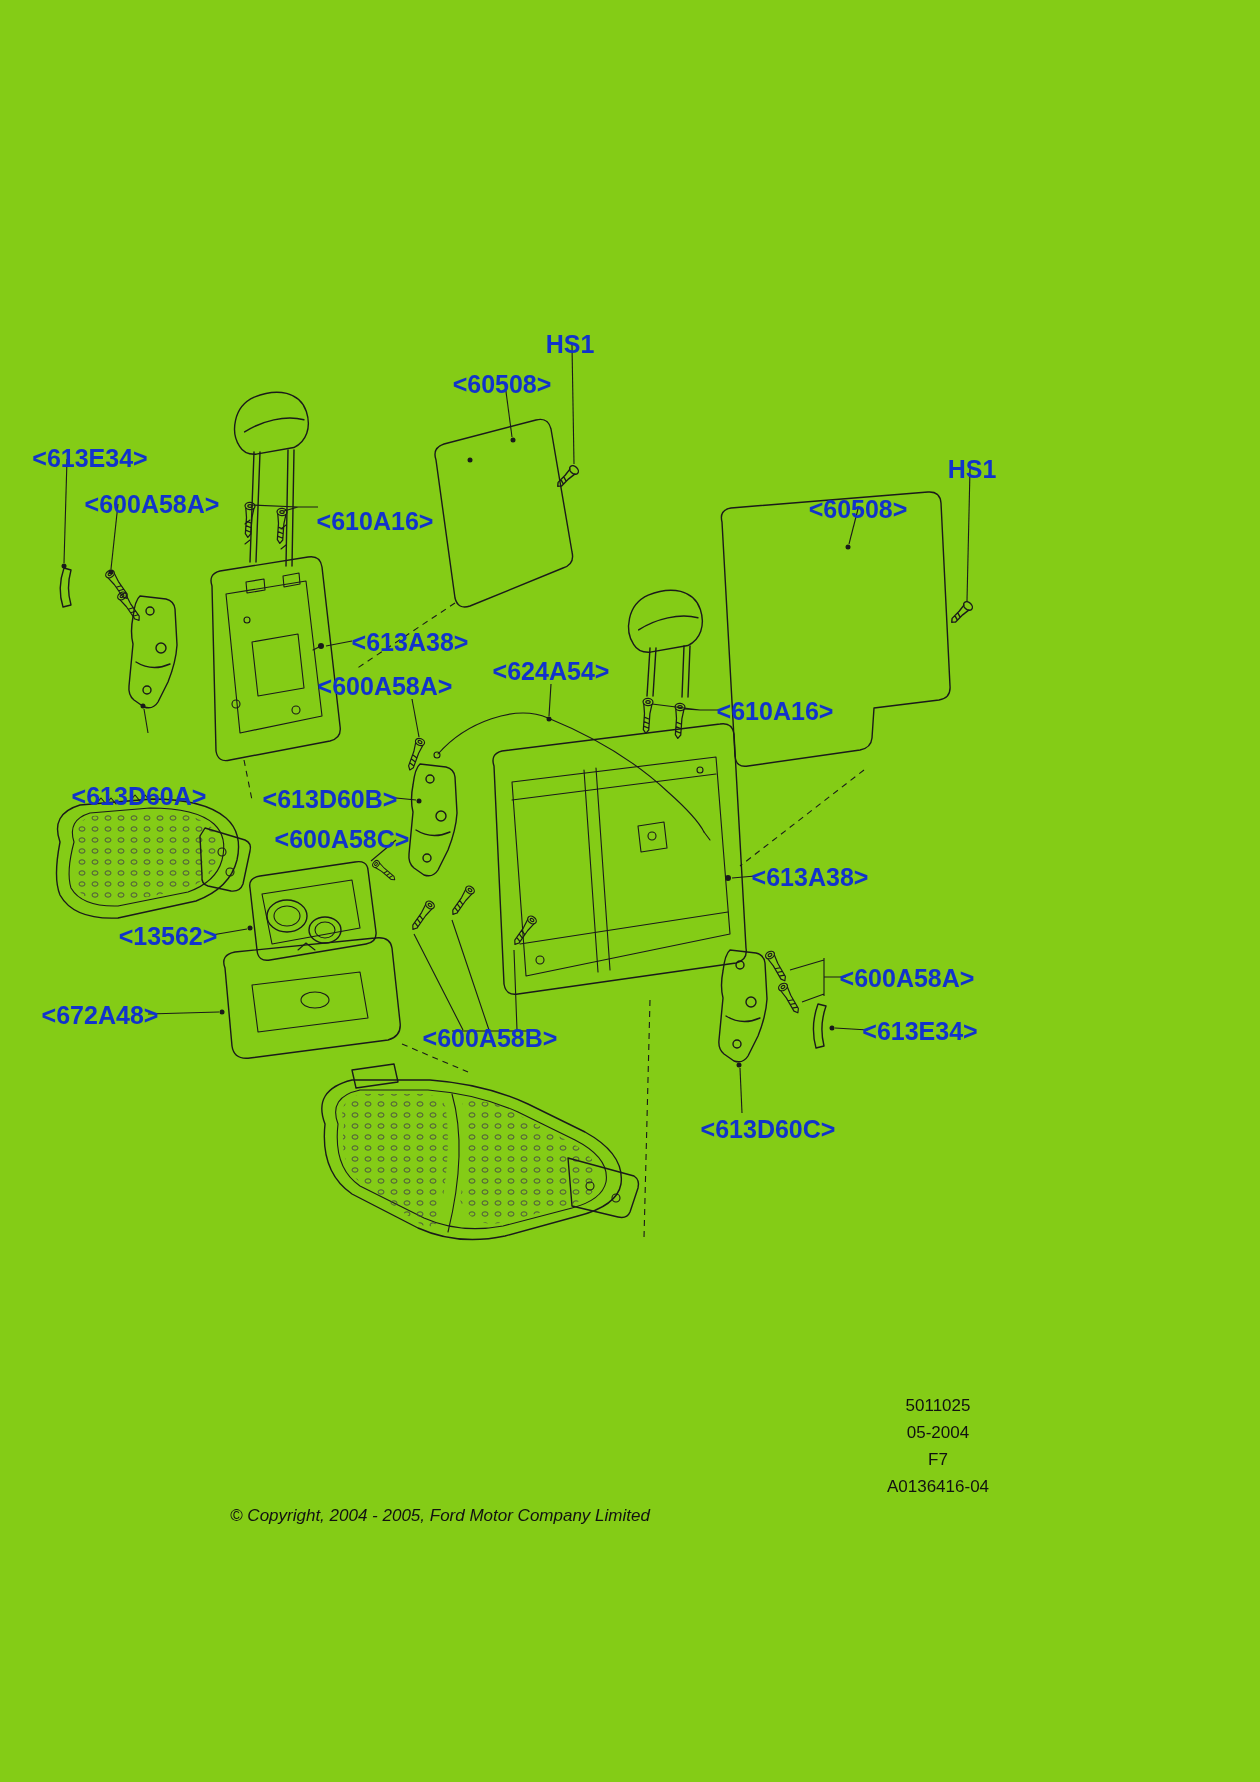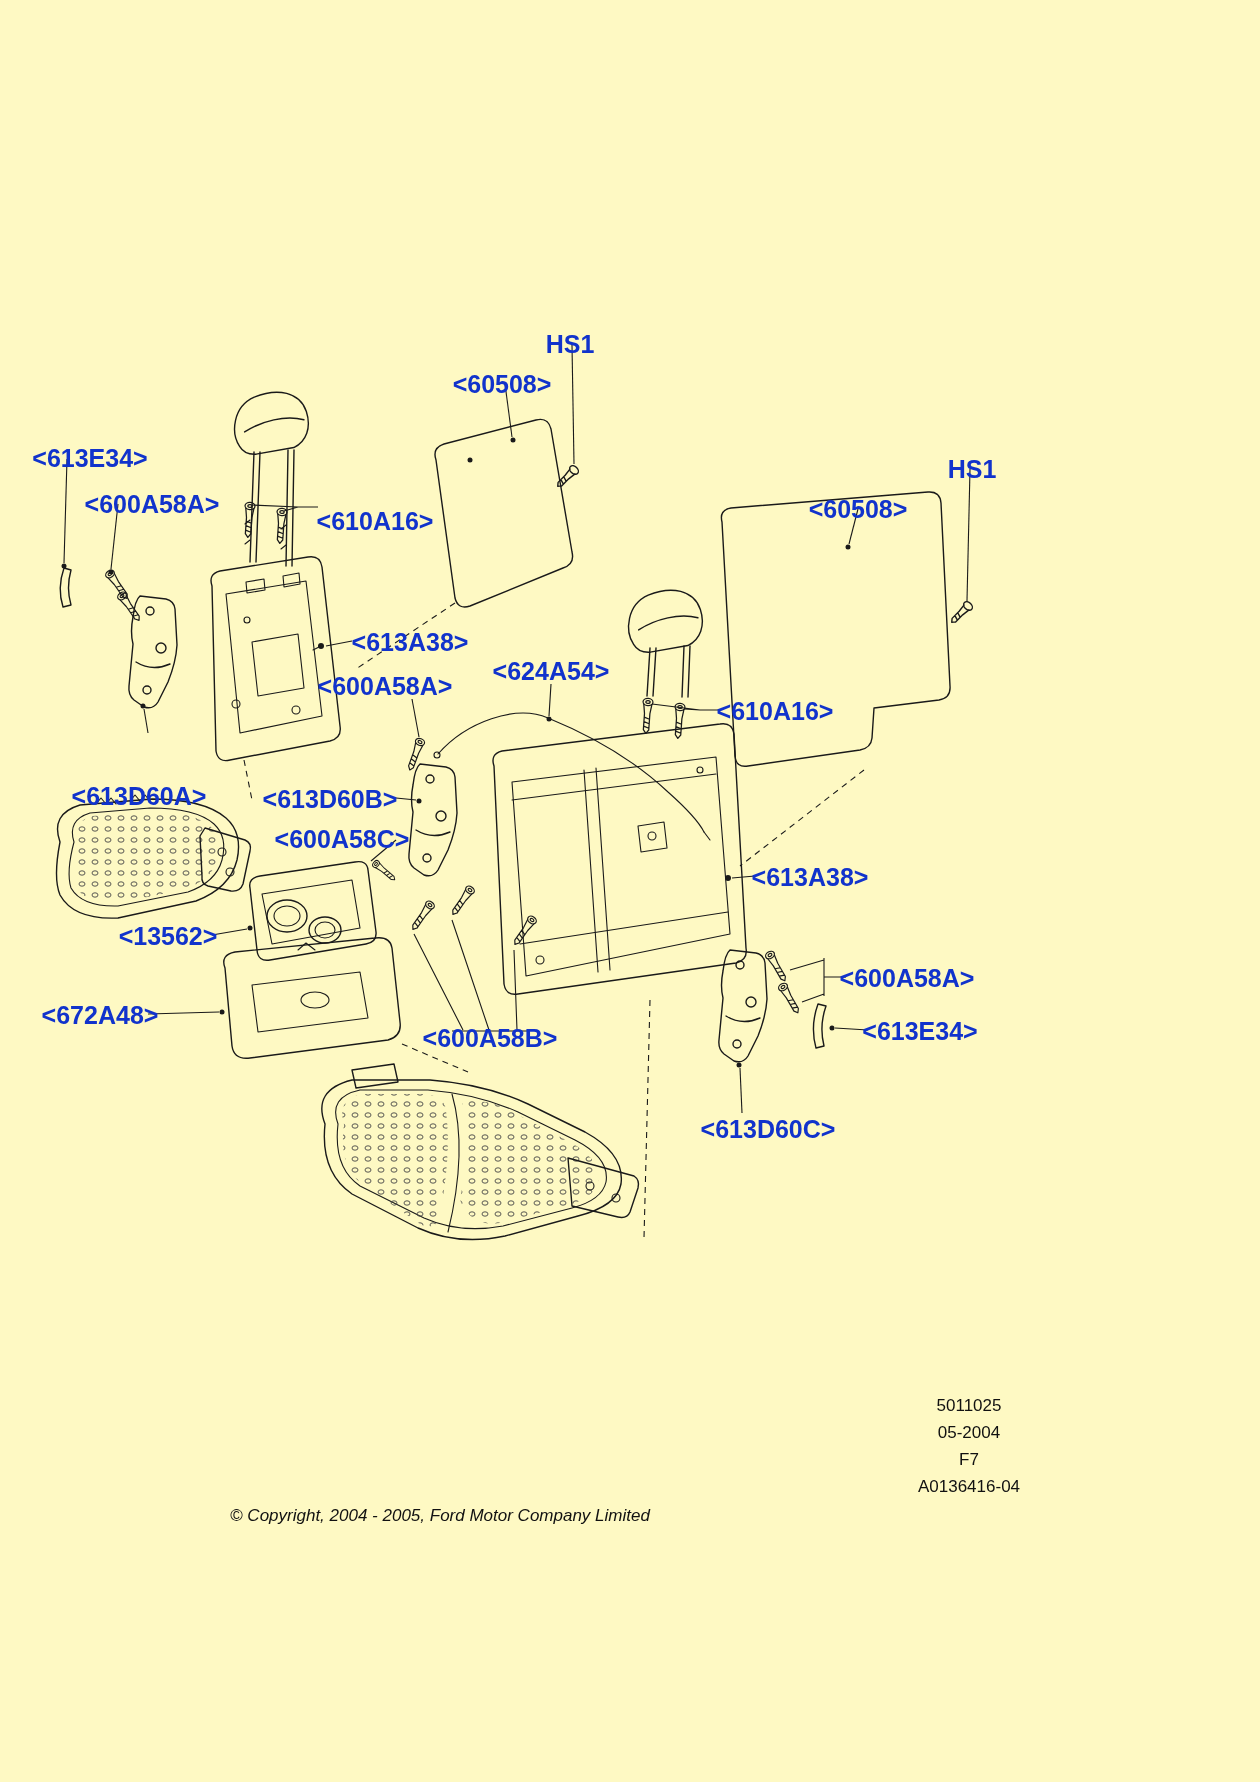"HS1" .page { background: #fef9c3 -> #84cc16 }
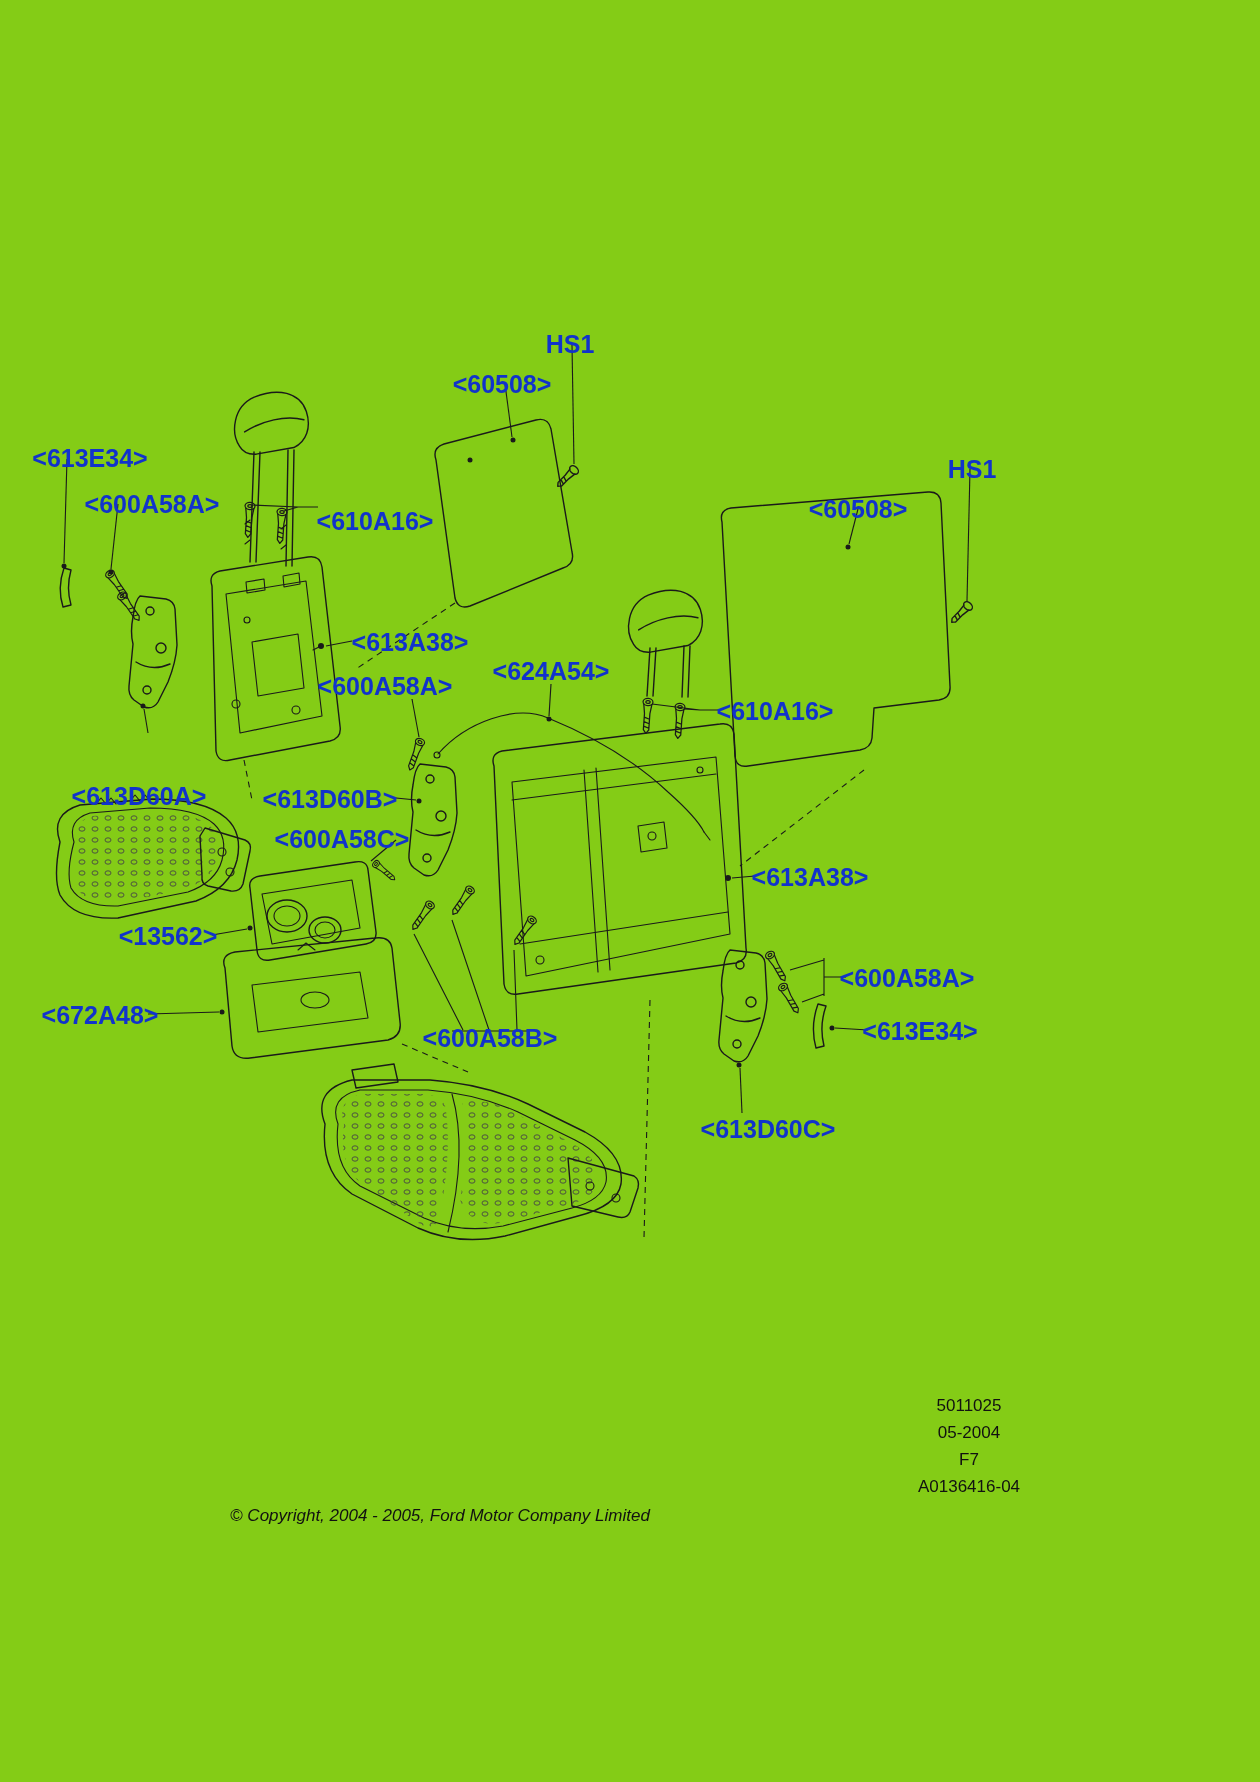"5011025" .ref { margin-left: 31px -> none }
